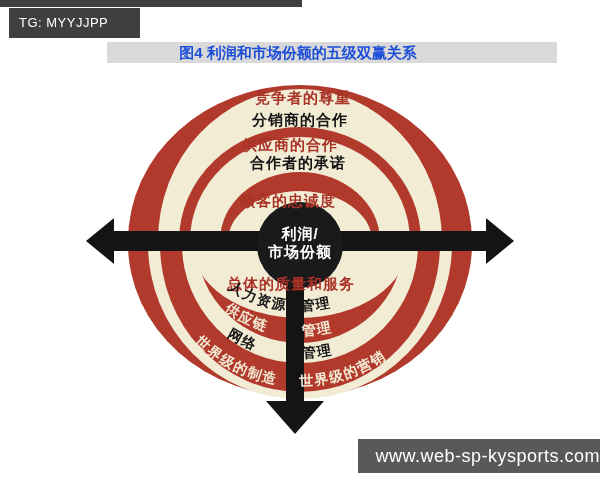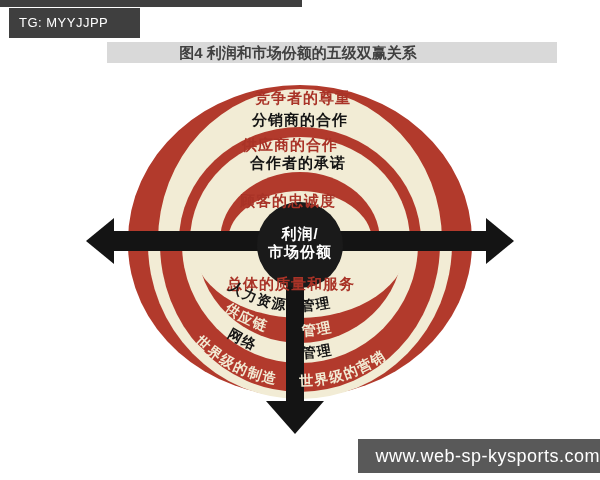"图4 利润和市场份额的五级双赢关系" .title-text { color: #404040 -> #1d4ed8 }
